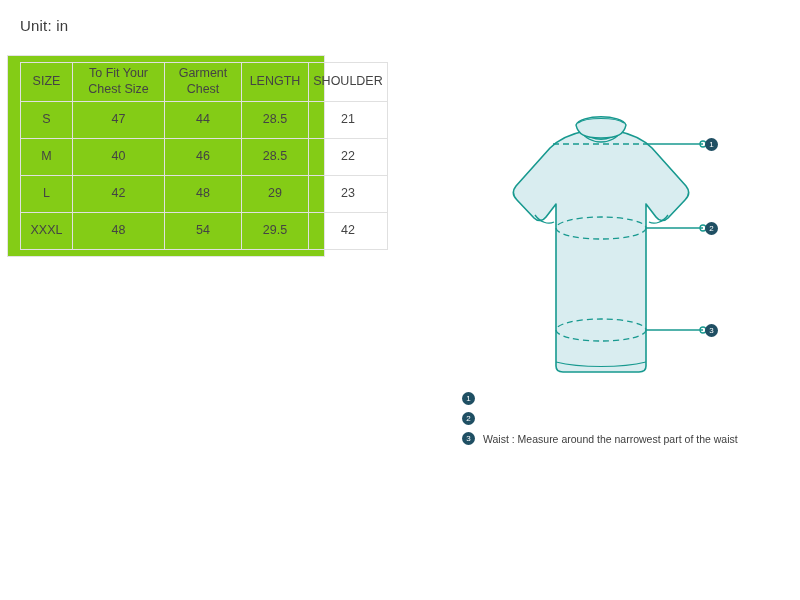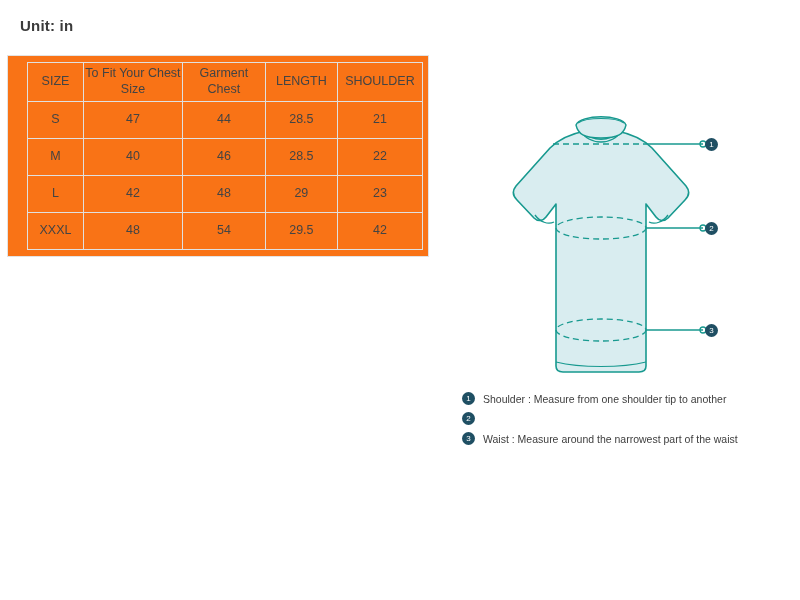"Unit: in" .unit-label { font-weight: bold -> none }
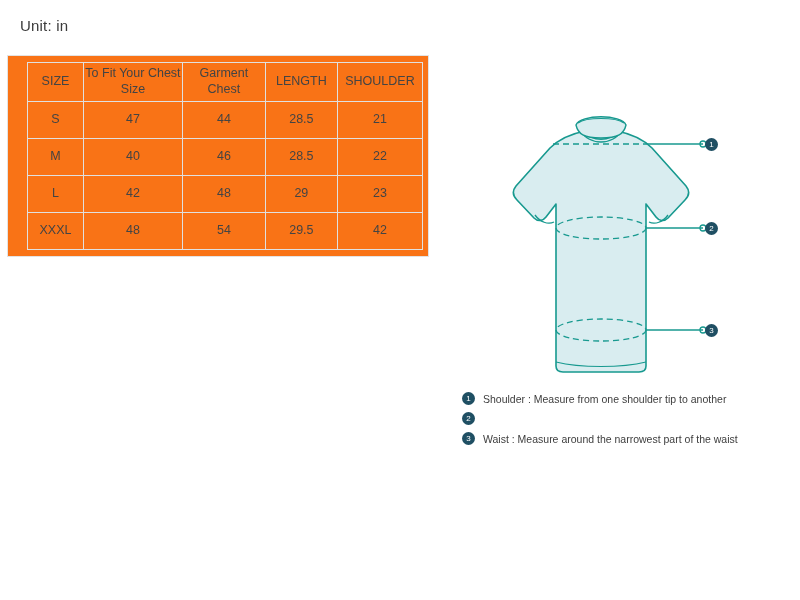"SIZE" .table-wrap { background: #f97316 -> #84cc16; padding: 6px 5px 6px 19px -> 6px 5px 6px 12px; width: 422px -> 318px }
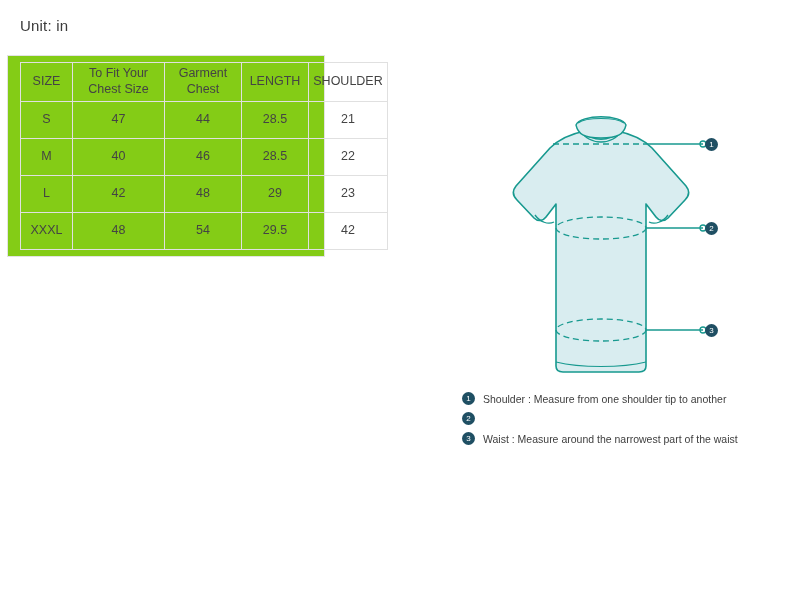"Shoulder : Measure from one" span.legend-text { html: <span>Shoulder : Measure from one shoulder tip to another</span> -> none }
